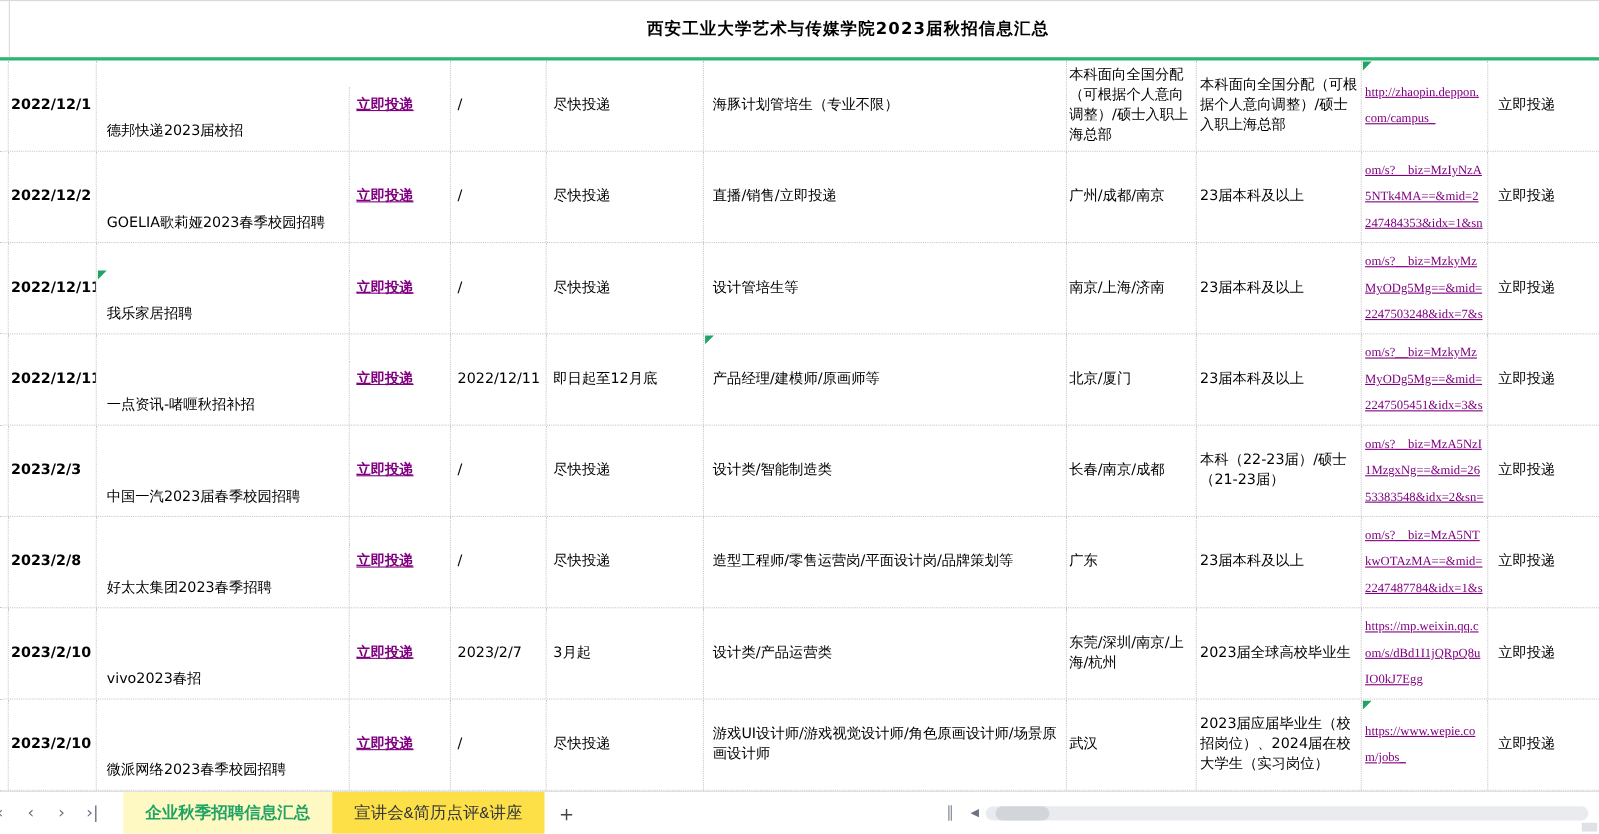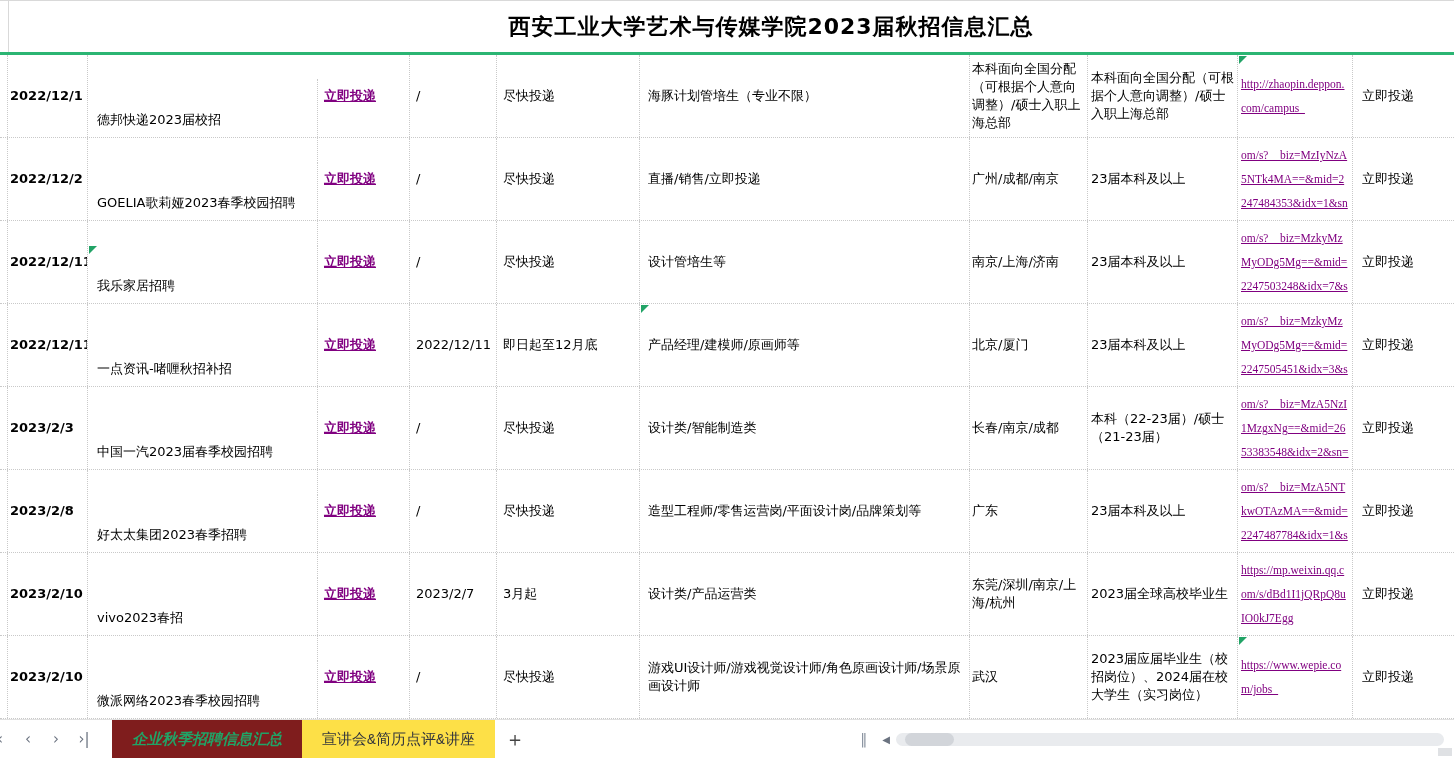"西安工业大学艺术与传媒学院2023届秋招信息汇总" .title-text { font-size: 22px -> 15px }
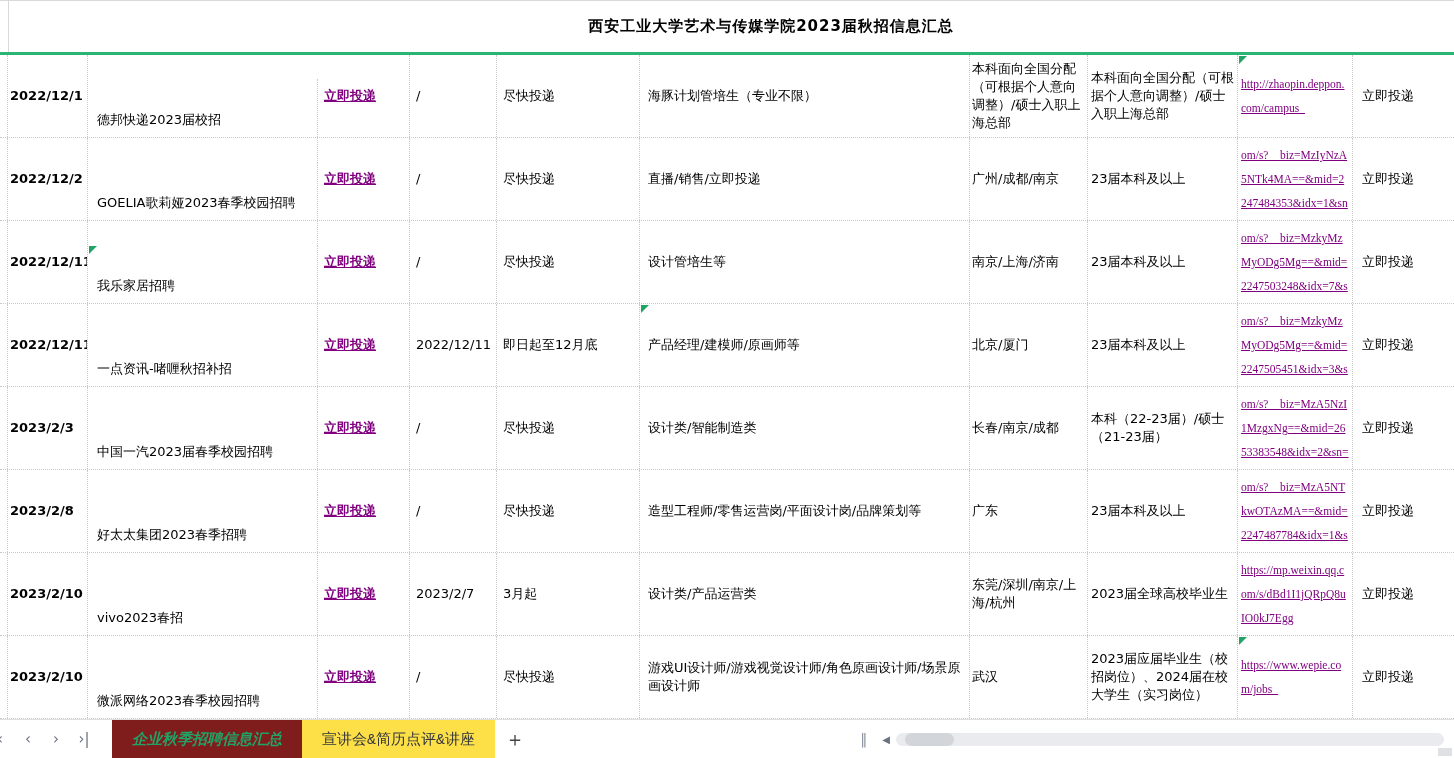"企业秋季招聘信息汇总" .sheet-tab.active { background: #7f1d1d -> #fef9c3; font-style: italic -> none }
